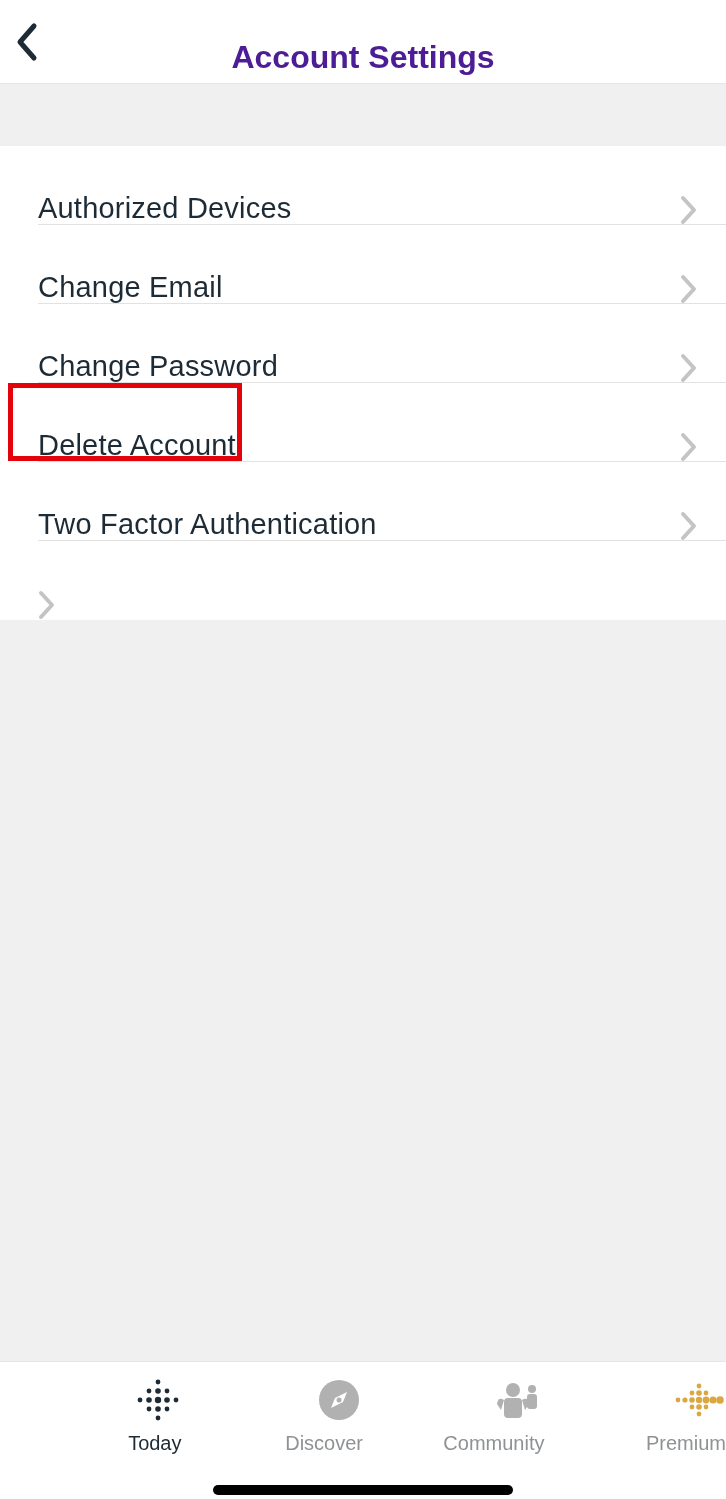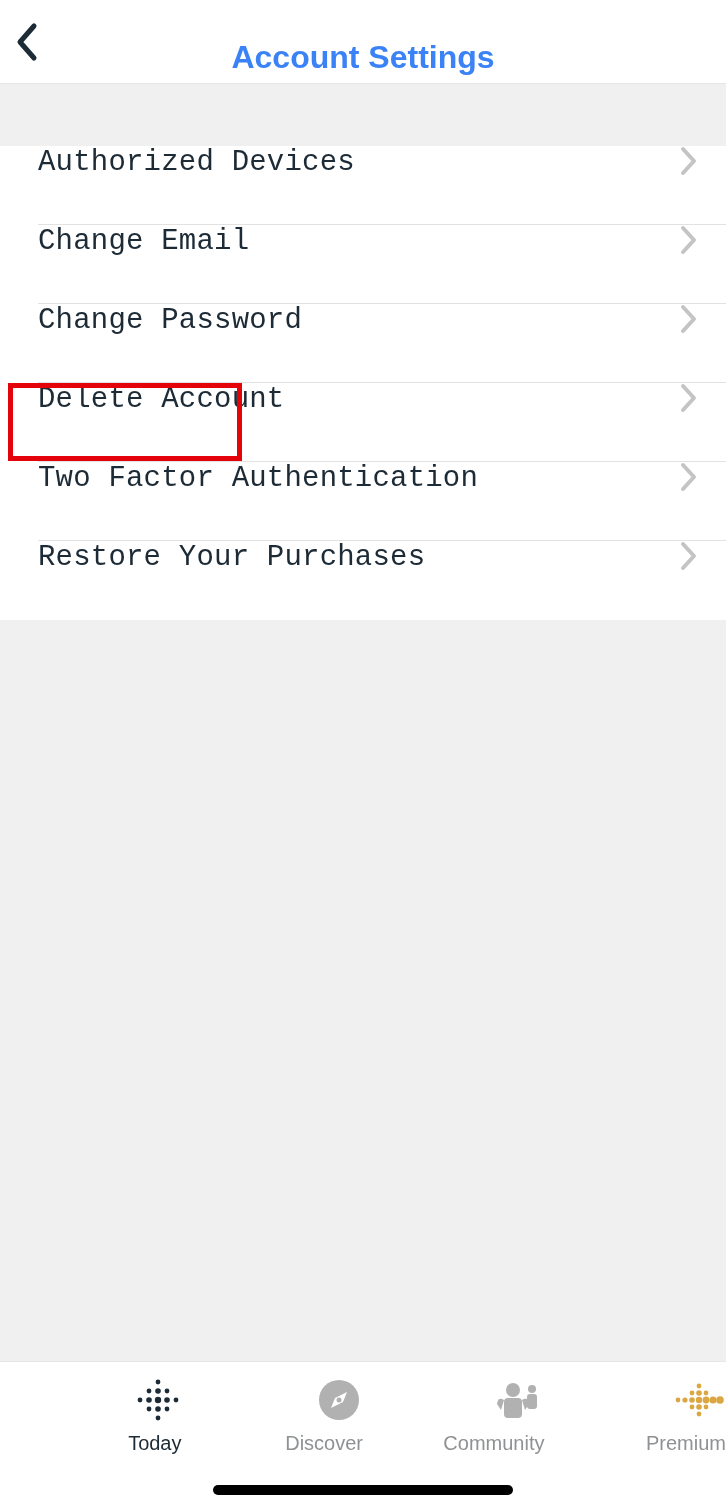"Account Settings" .title { color: #3b82f6 -> #4c1d95 }
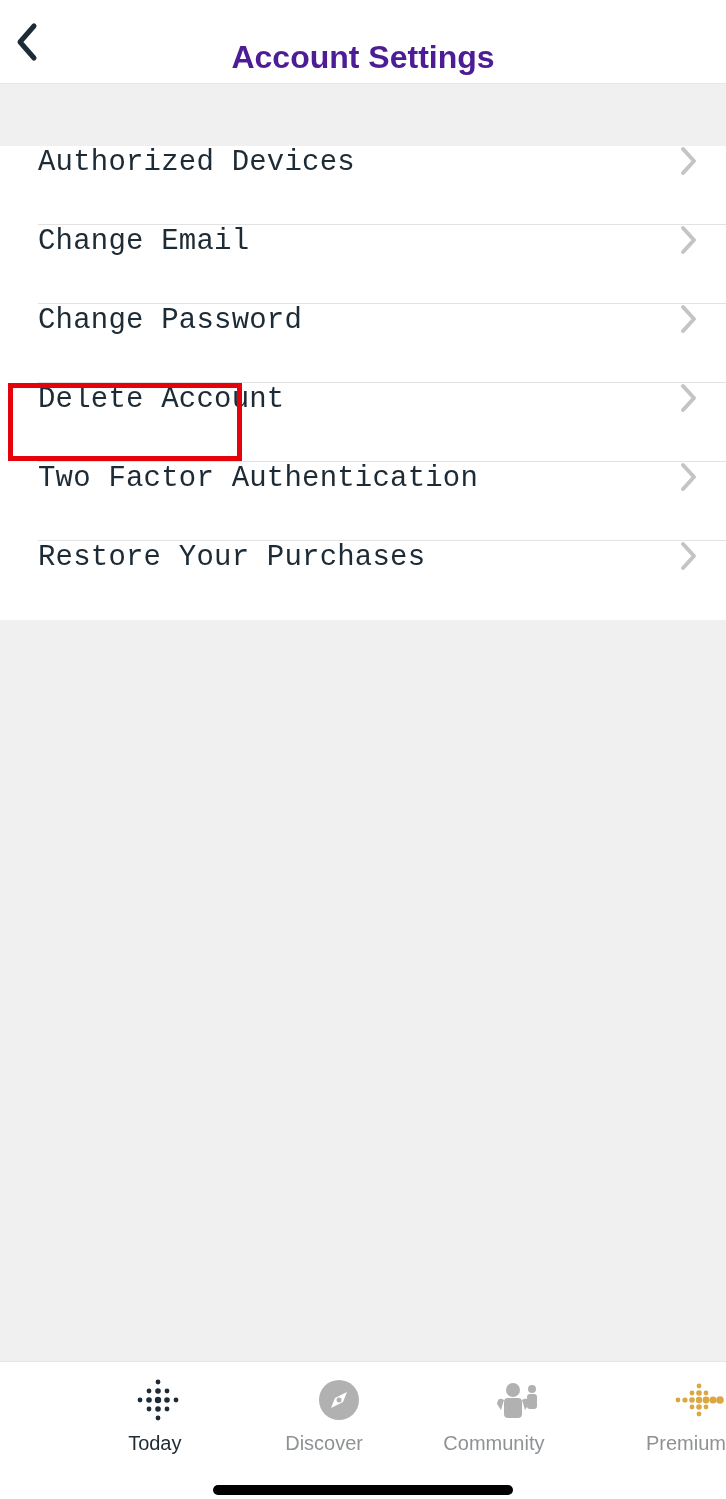"Authorized Devices" .row { align-items: flex-start -> flex-end; font-family: Liberation Mono, monospace -> none }
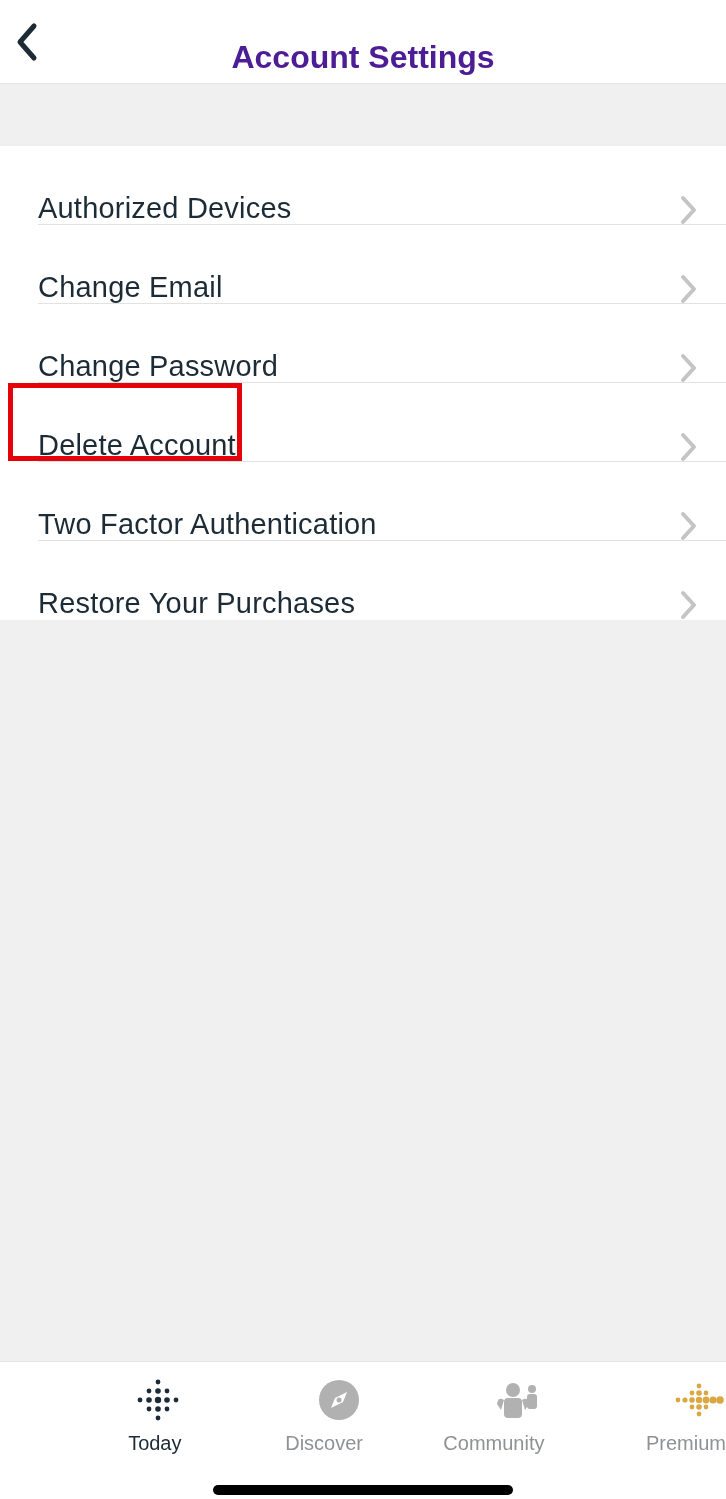"Restore Your Purchases" div.row-label { html: <div>Restore Your Purchases</div> -> none }
